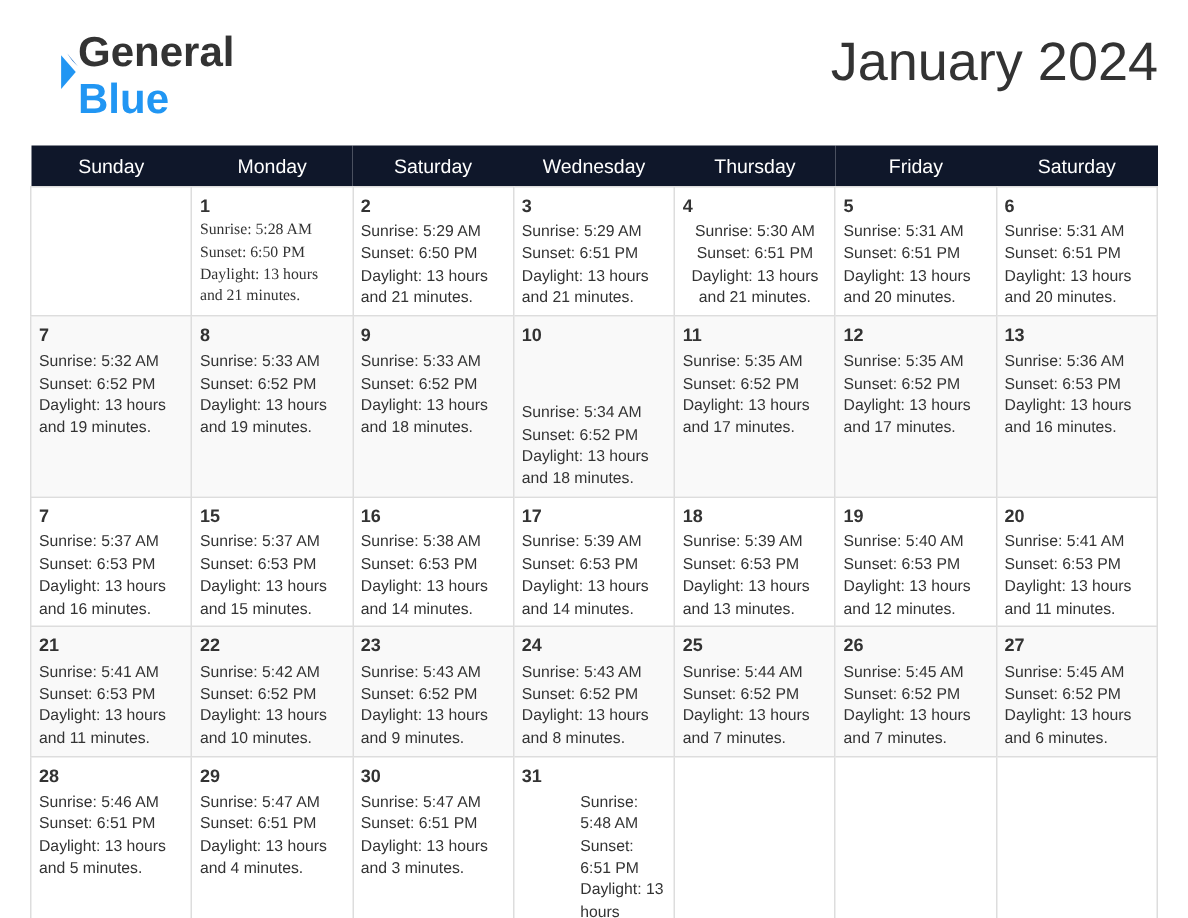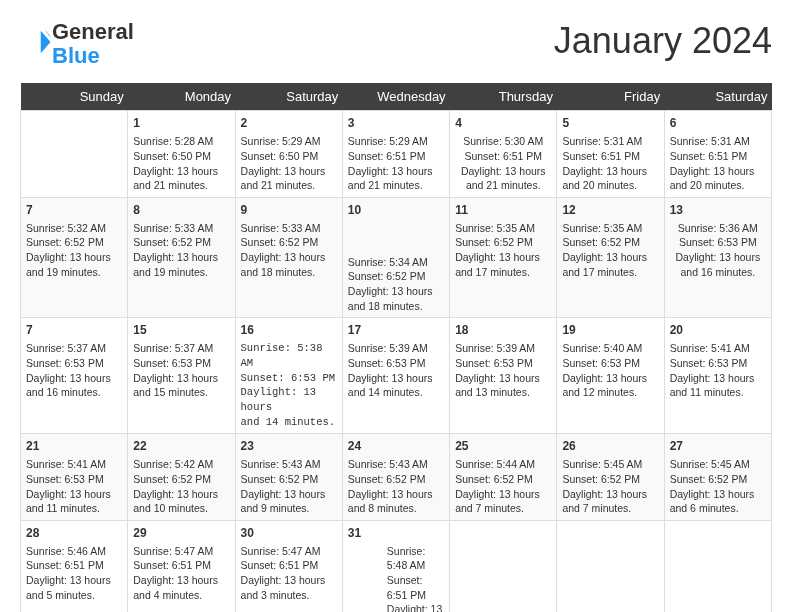"General" .logo-text { font-size: 22px -> 28px }
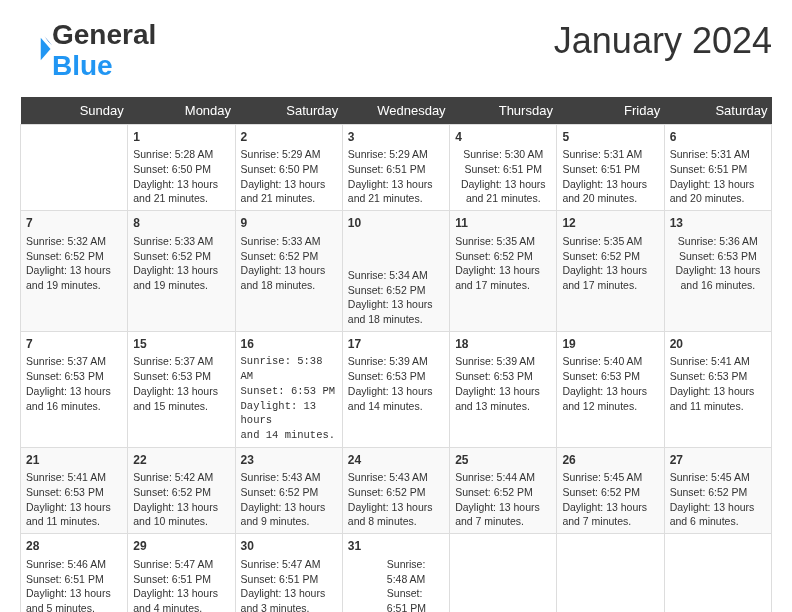"Sunday" thead tr th { background-color: #404040 -> #0f172a; text-align: right -> center }
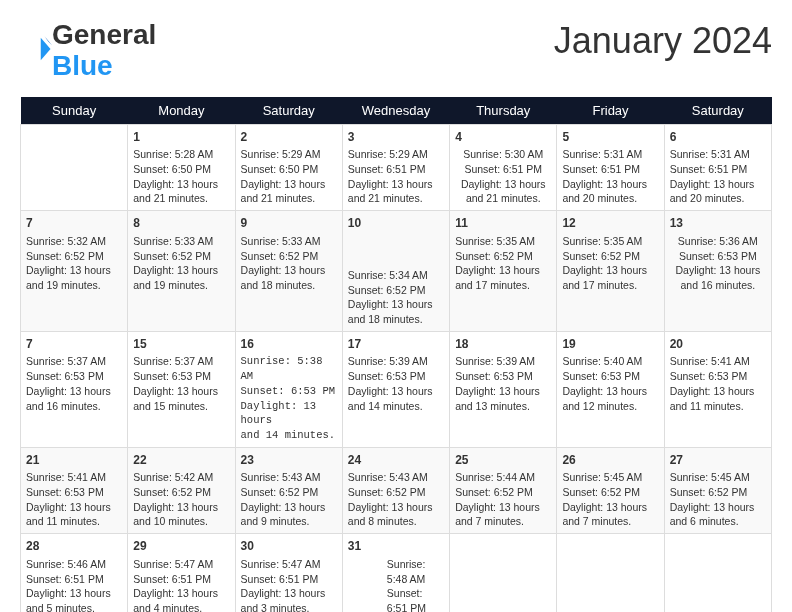"Sunrise: 5:28 AM" div.day-info { font-family: none -> Liberation Serif, serif }
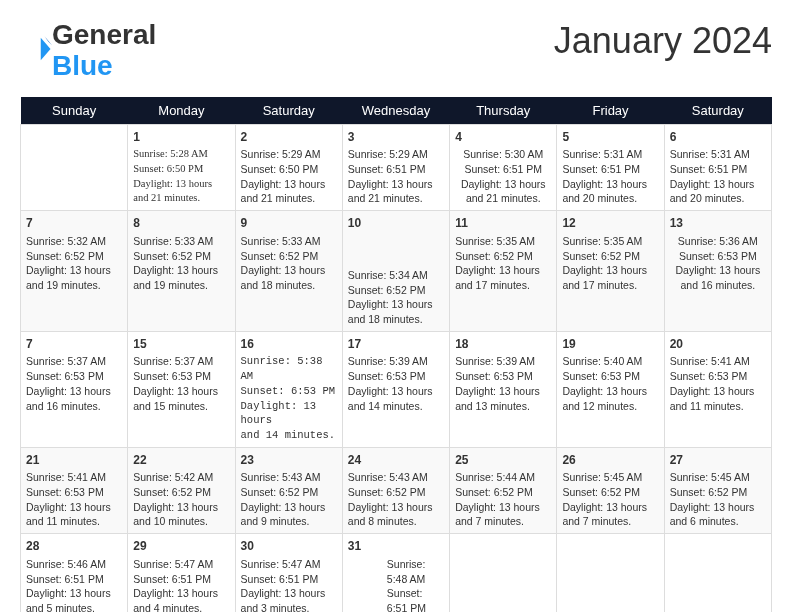"Sunrise: 5:36 AM" div.day-info { text-align: center -> none }
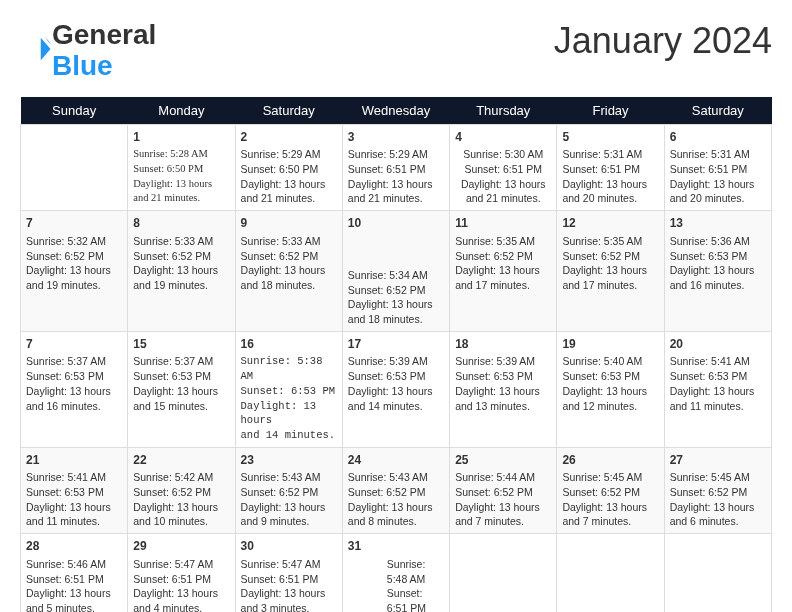"Sunrise: 5:38 AM" div.day-info { font-family: Liberation Mono, monospace -> none }
